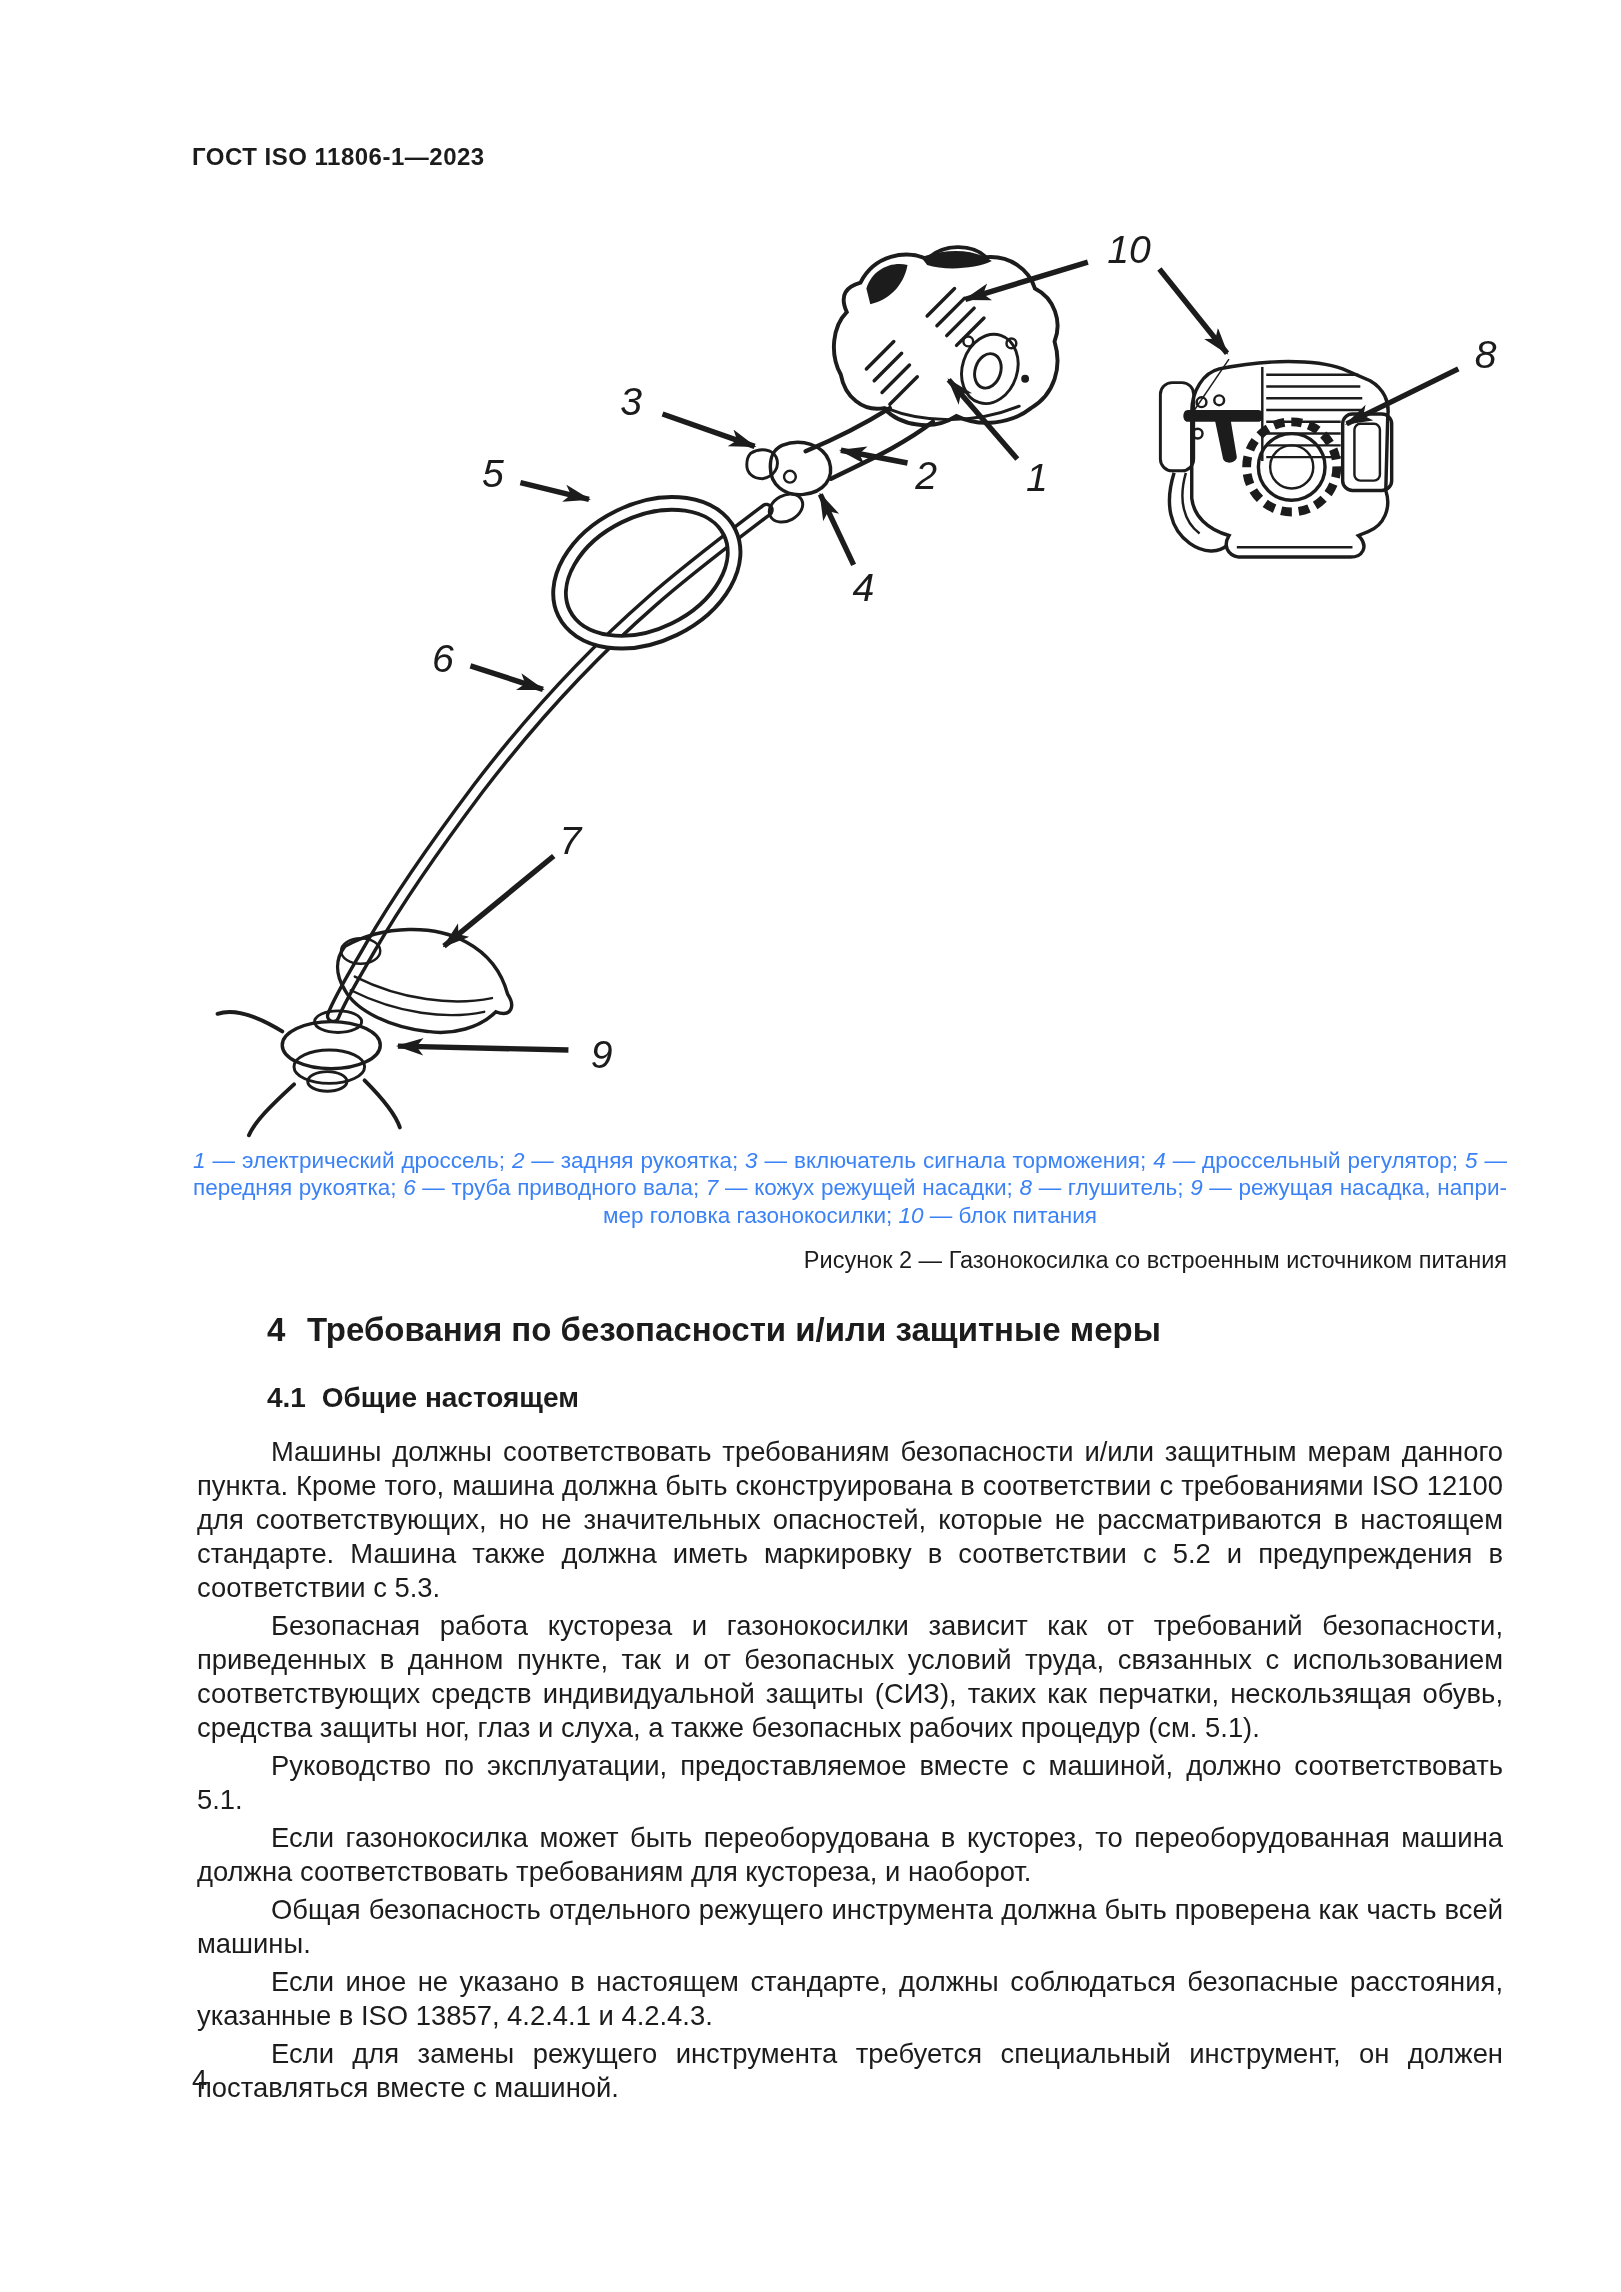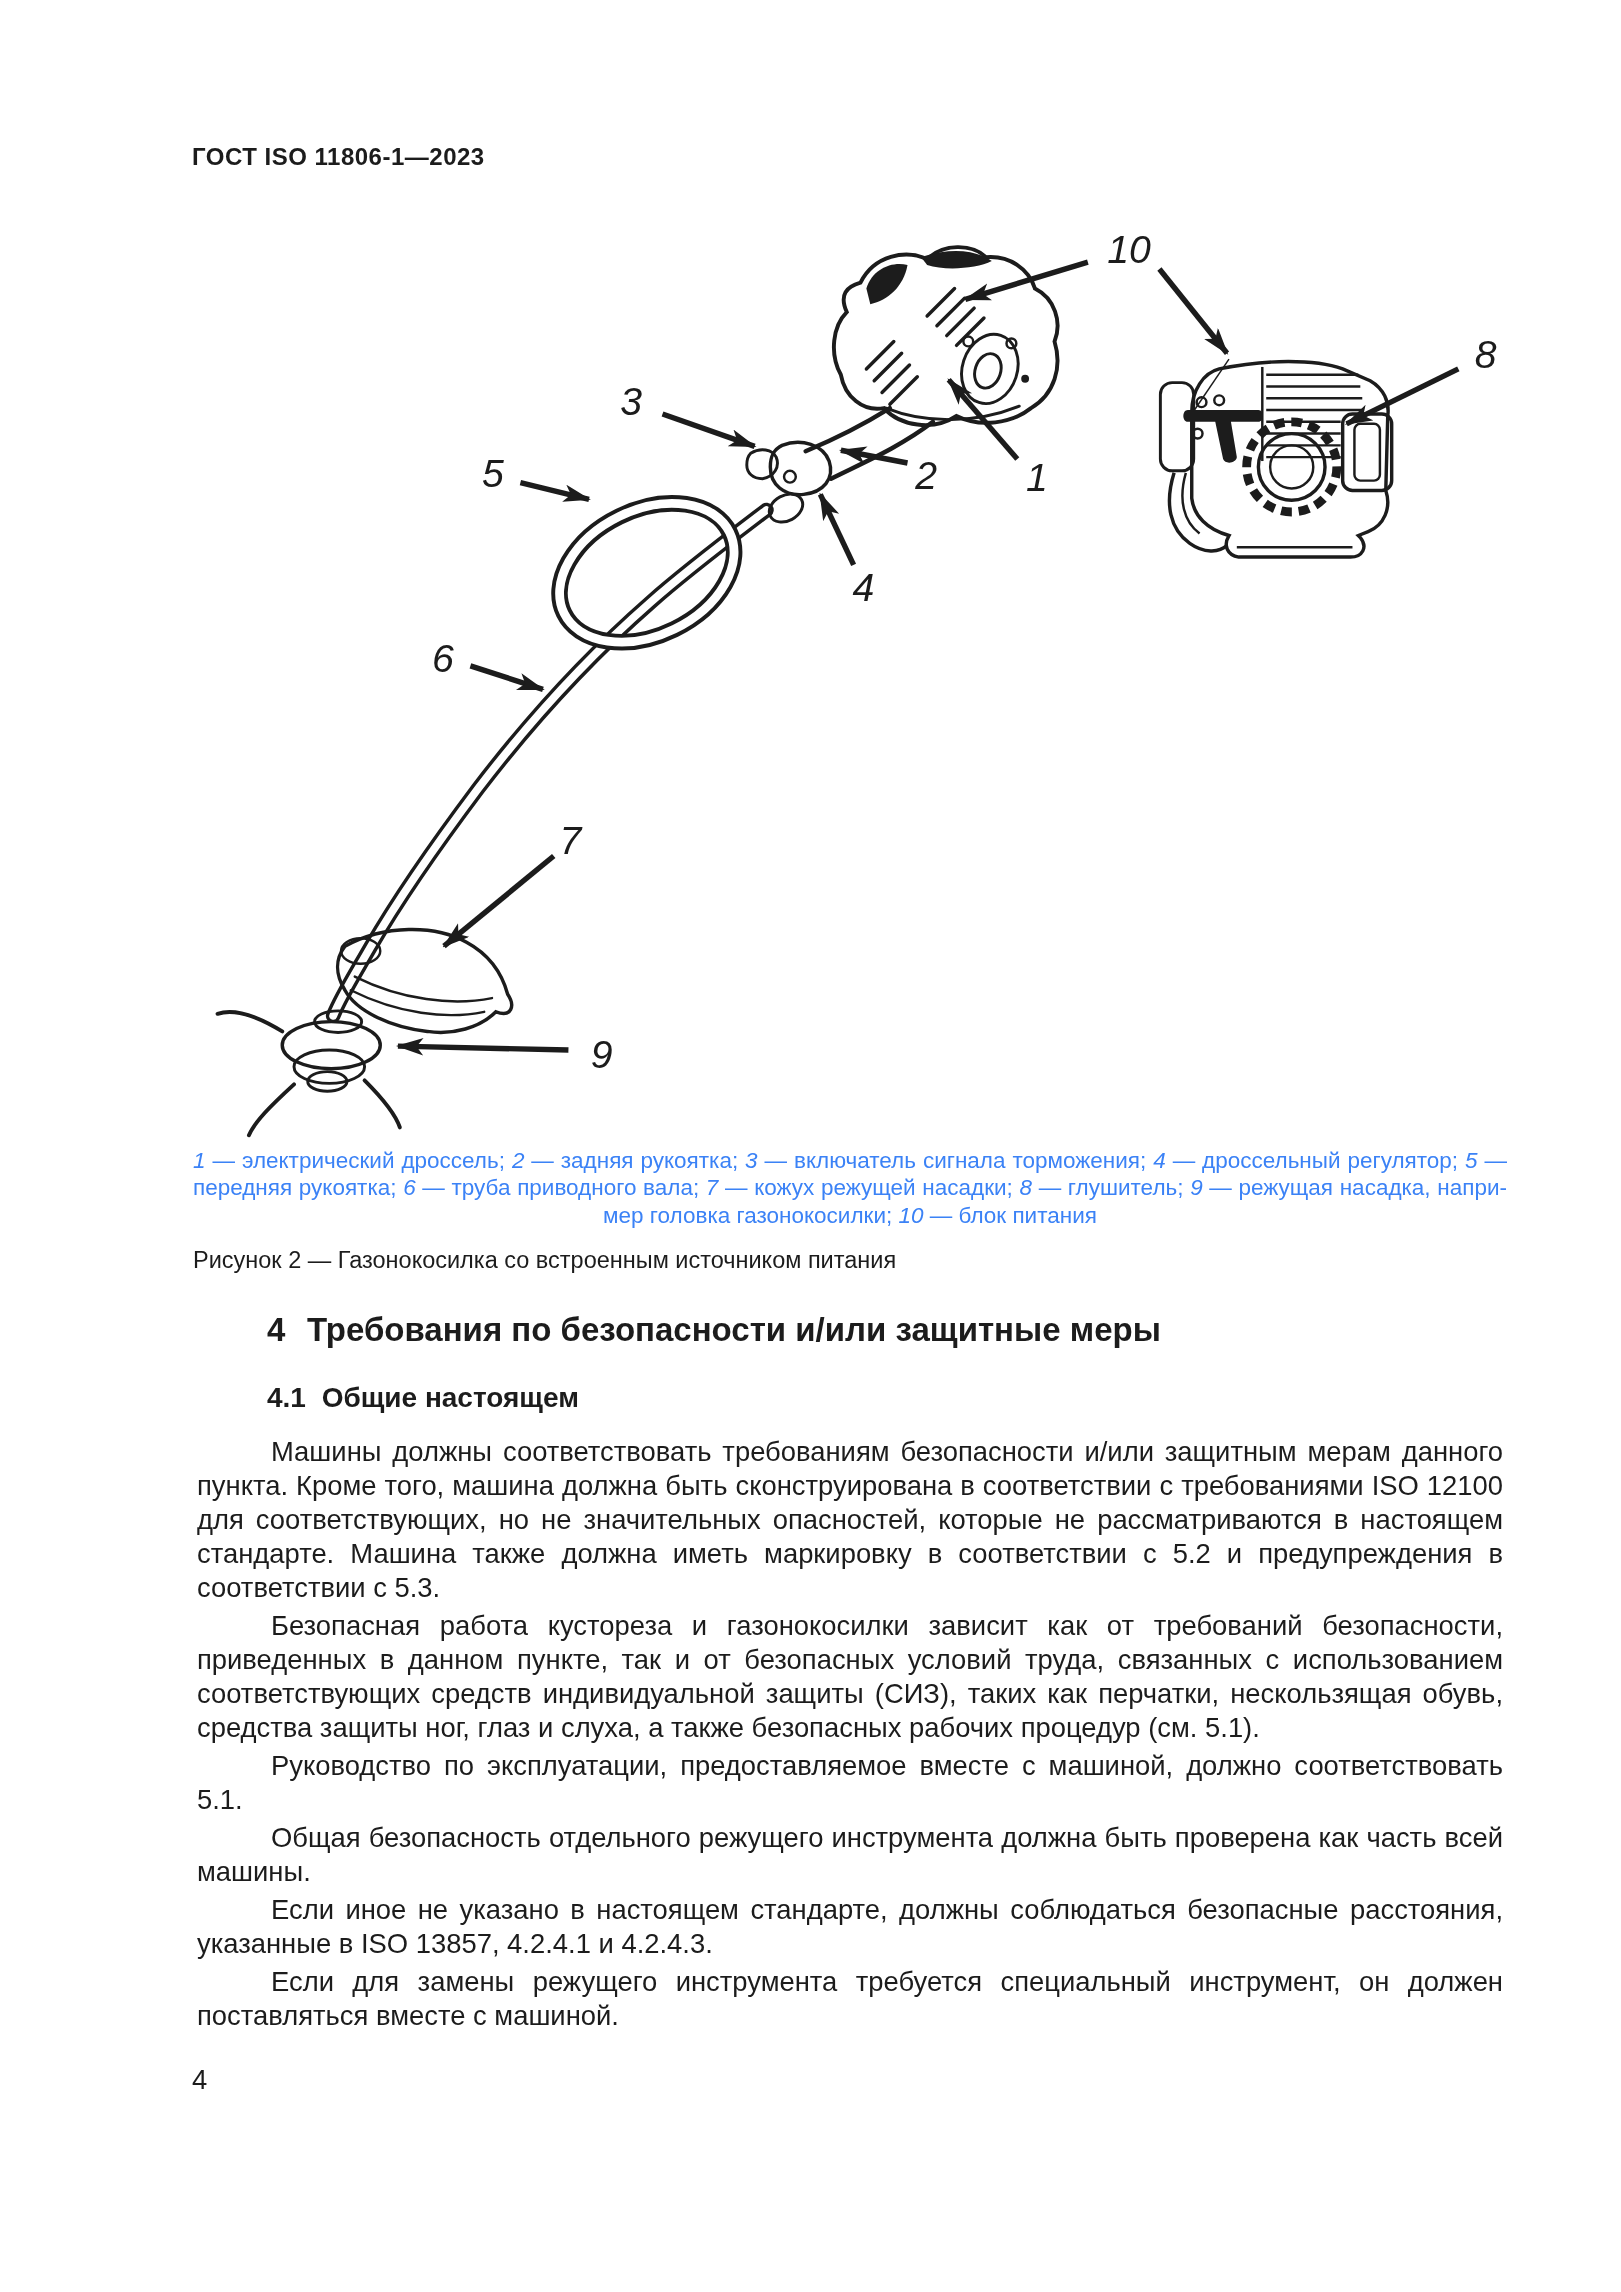"Рисунок 2 — Газонокосилка со" .figure-caption { text-align: left -> right }
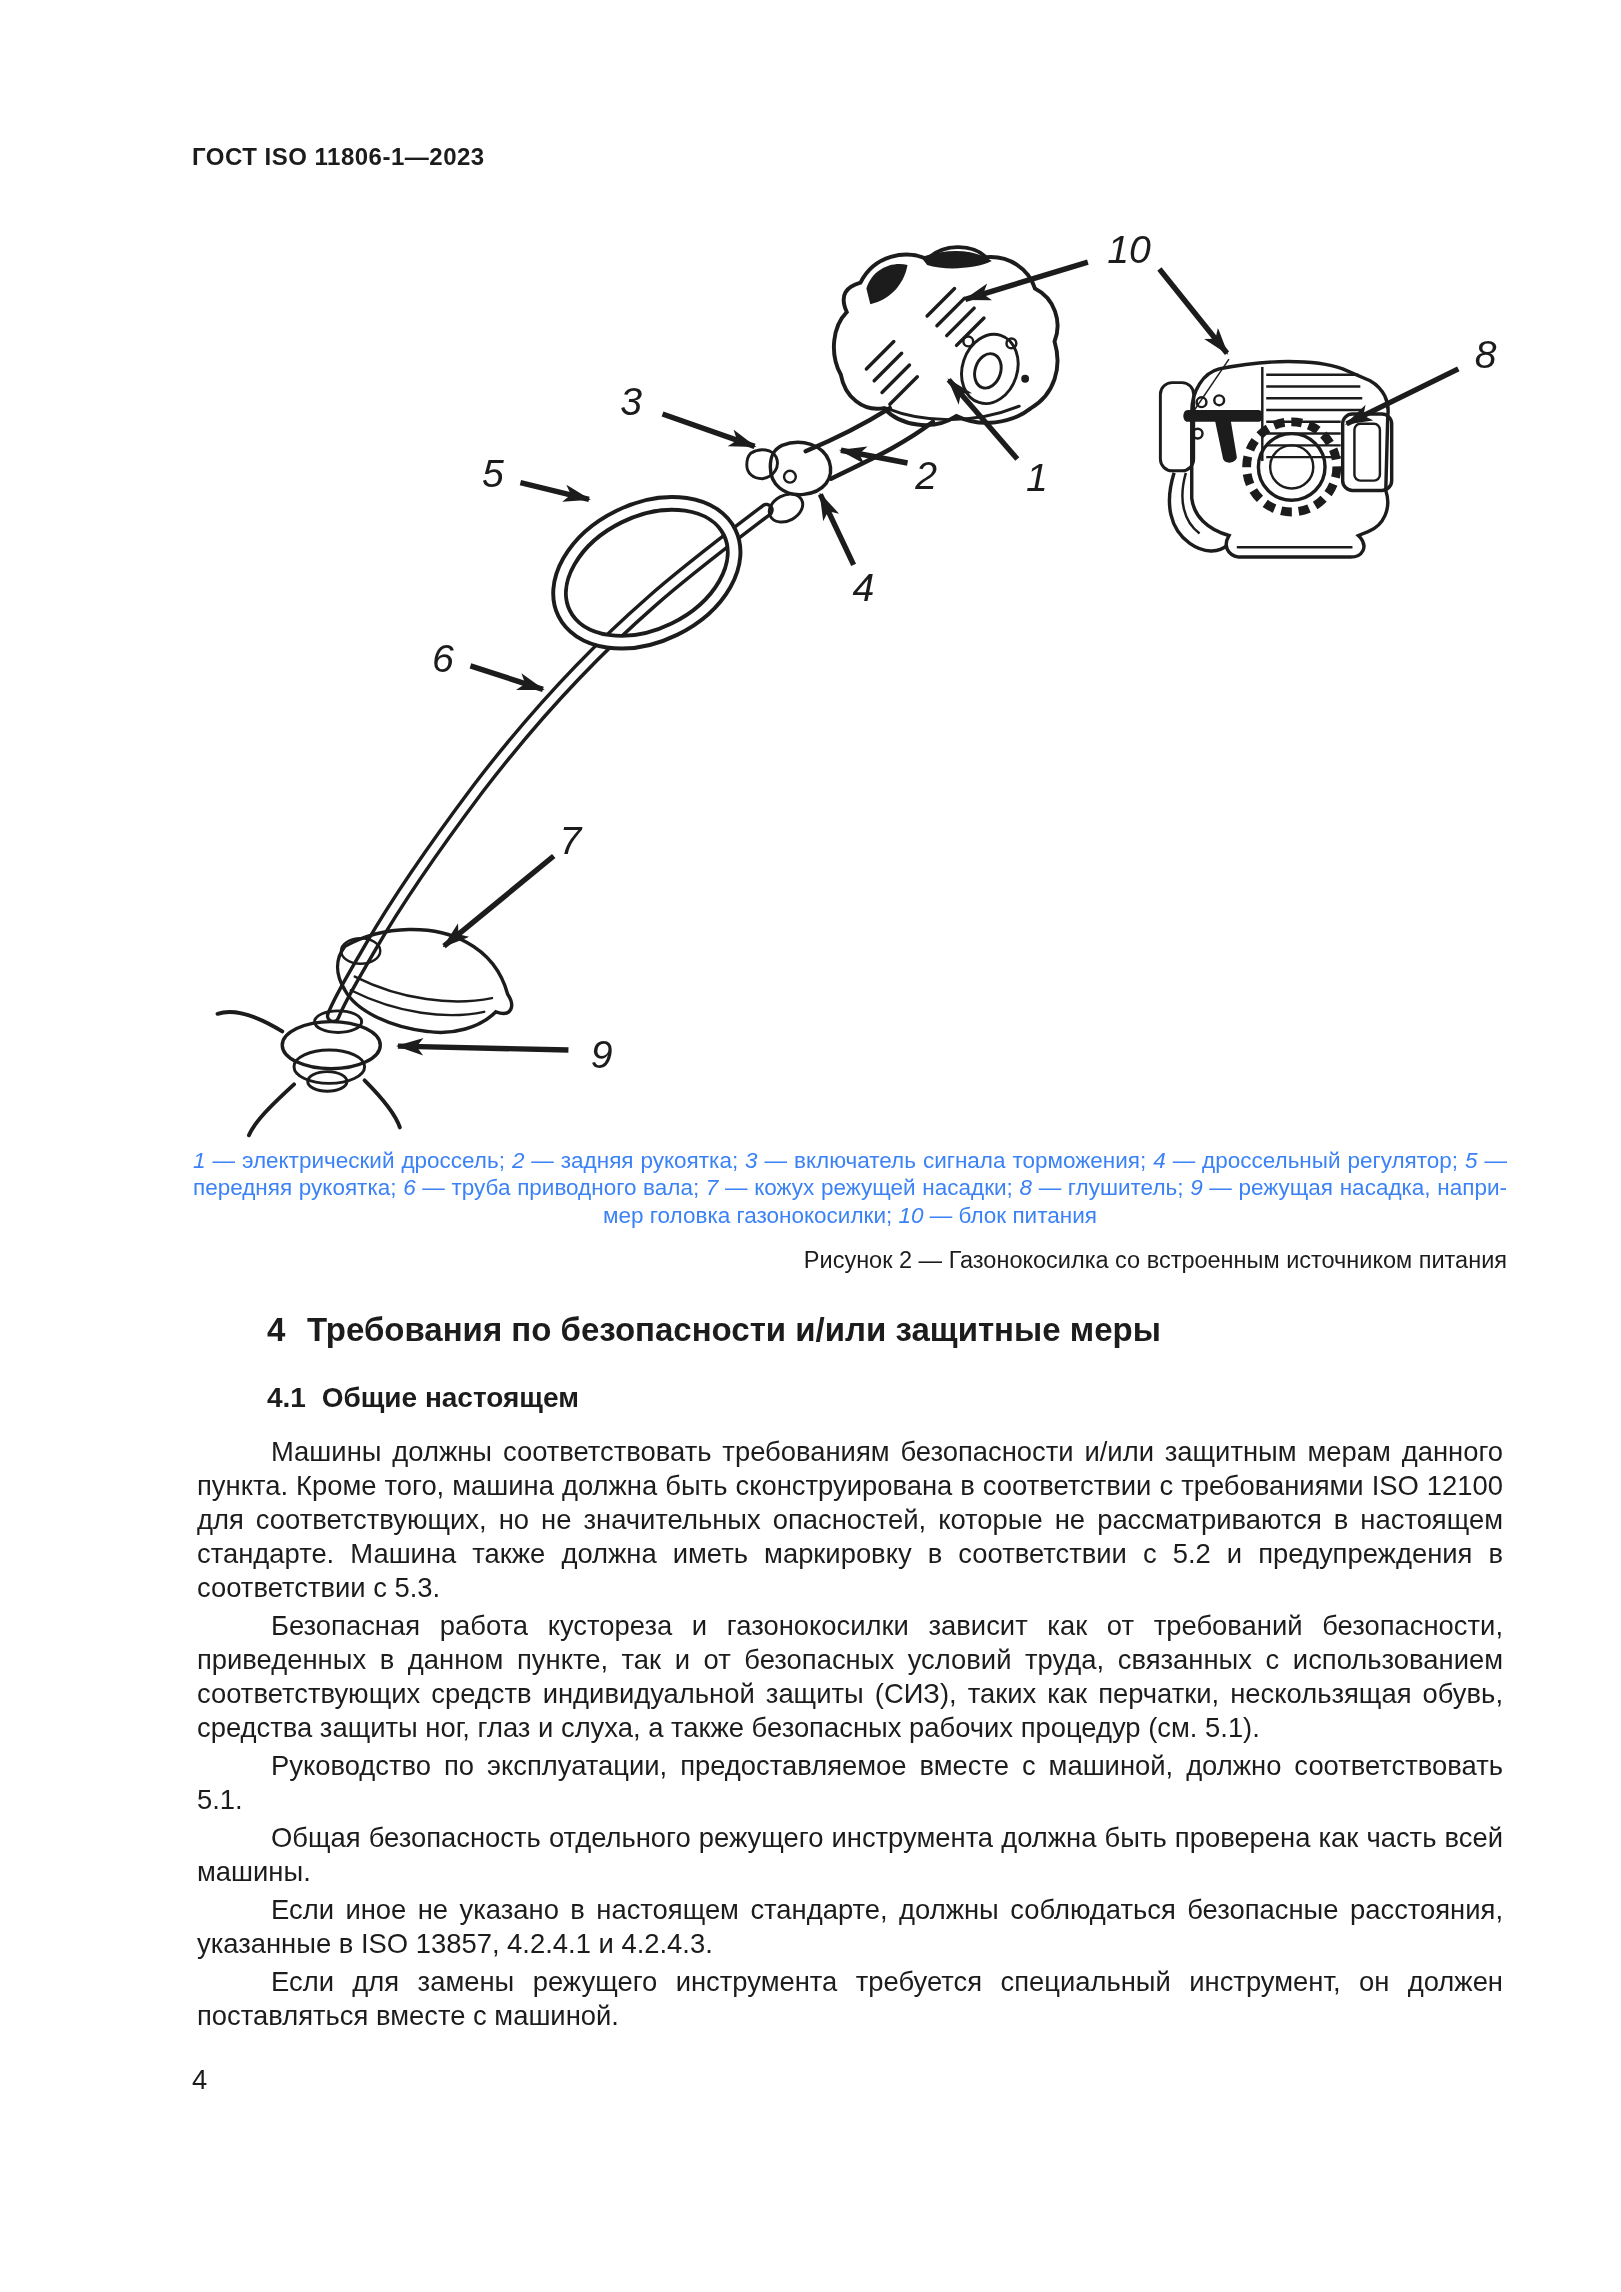"Если газонокосилка может быть" p { html: none -> <p>Если газонокосилка может быть переоборудована в кусторез, то переоборудованная машина должна соответствовать требованиям для кустореза, и наоборот.</p> }
